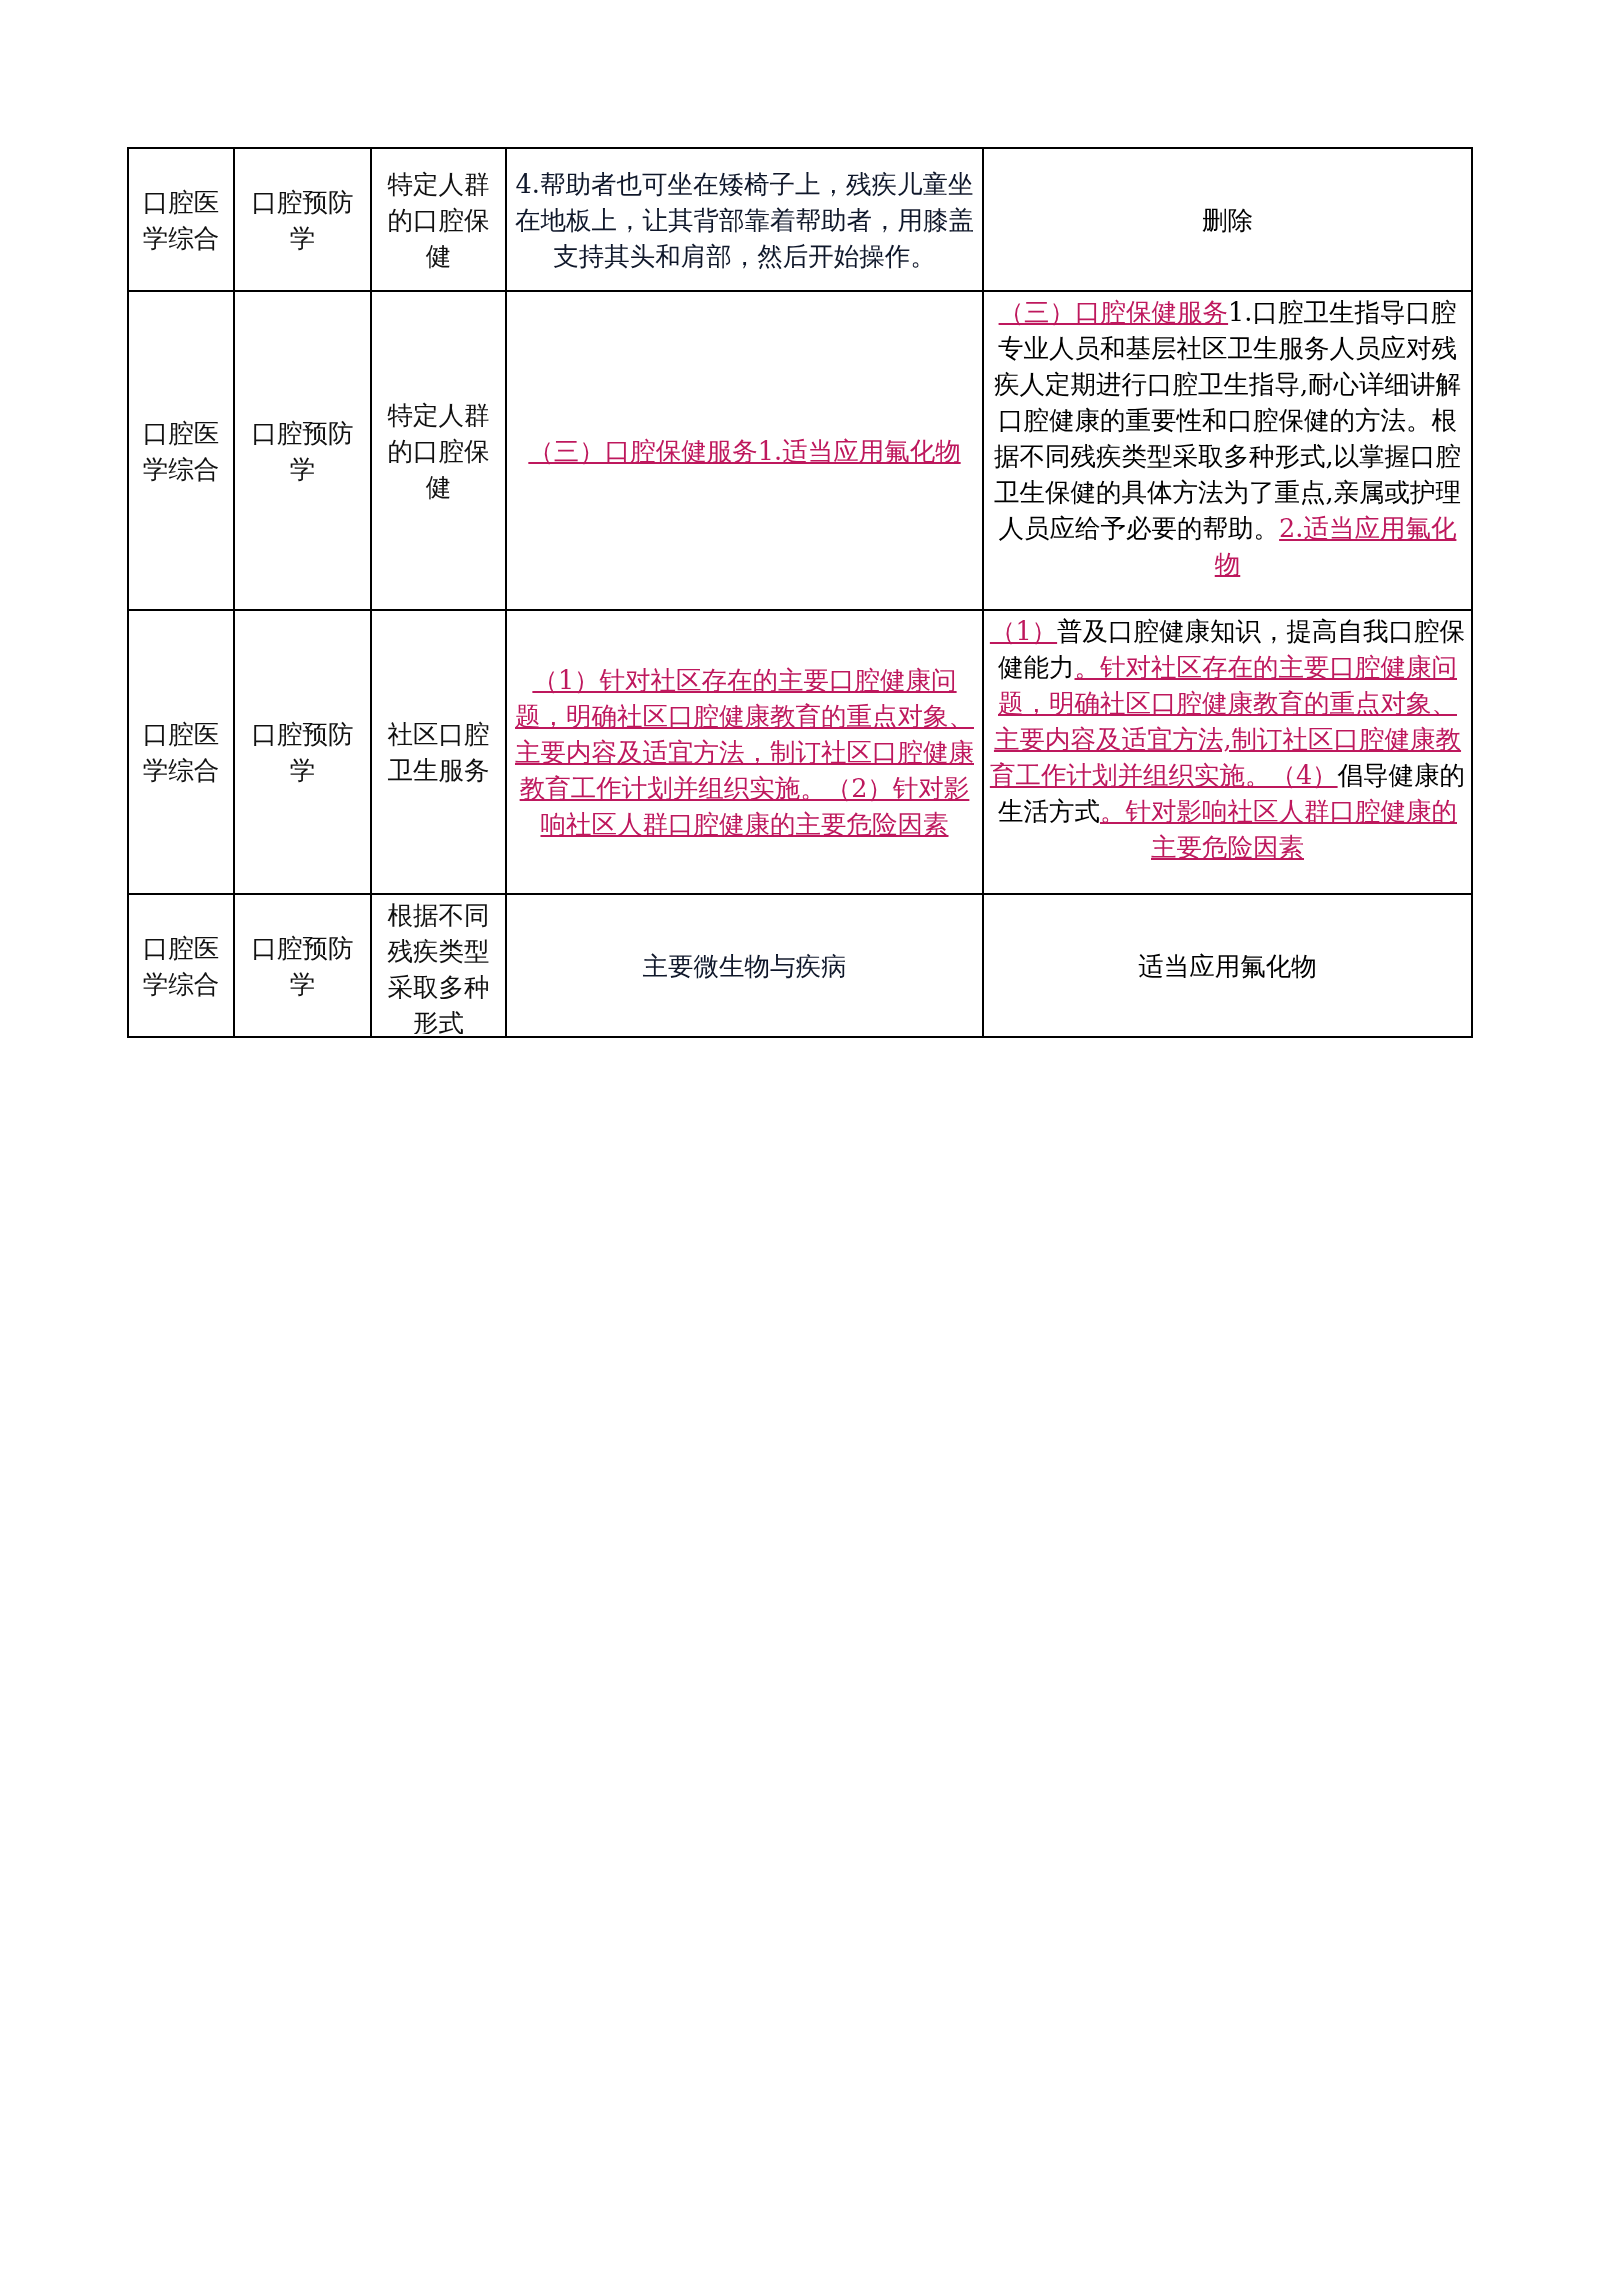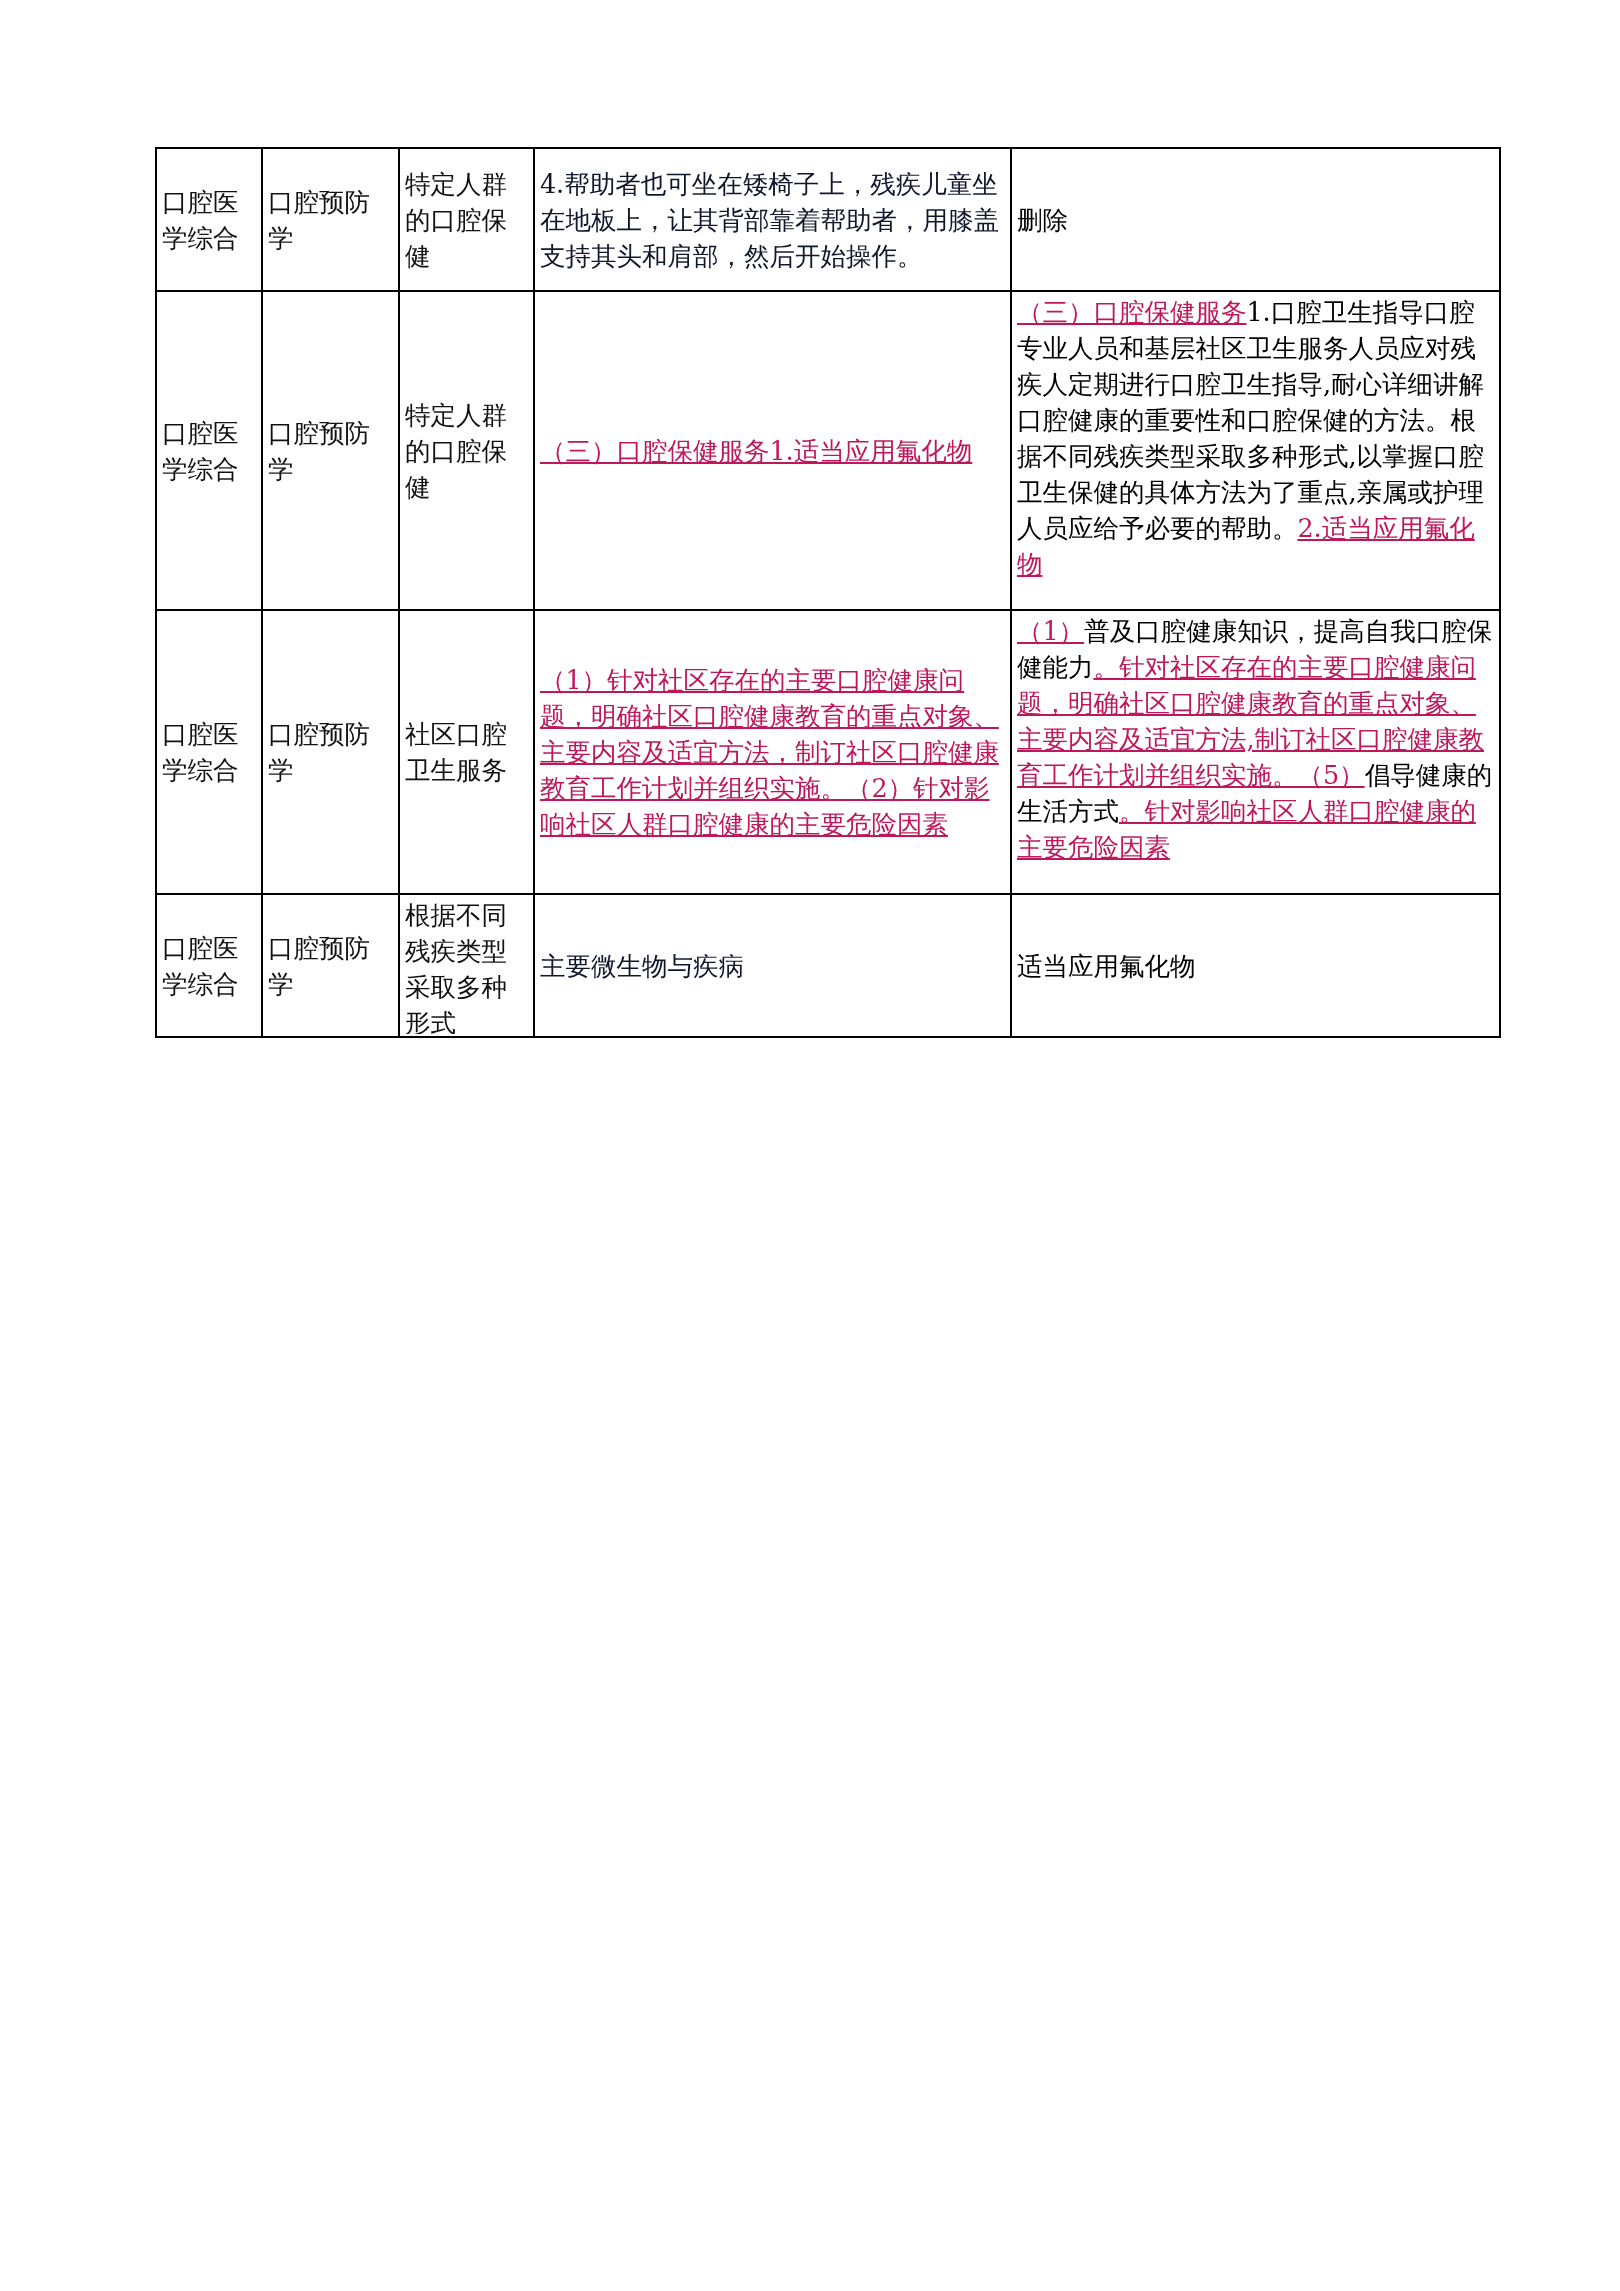"口腔医学综合" table.sheet { left: 155px -> 127px; text-align: none -> center }
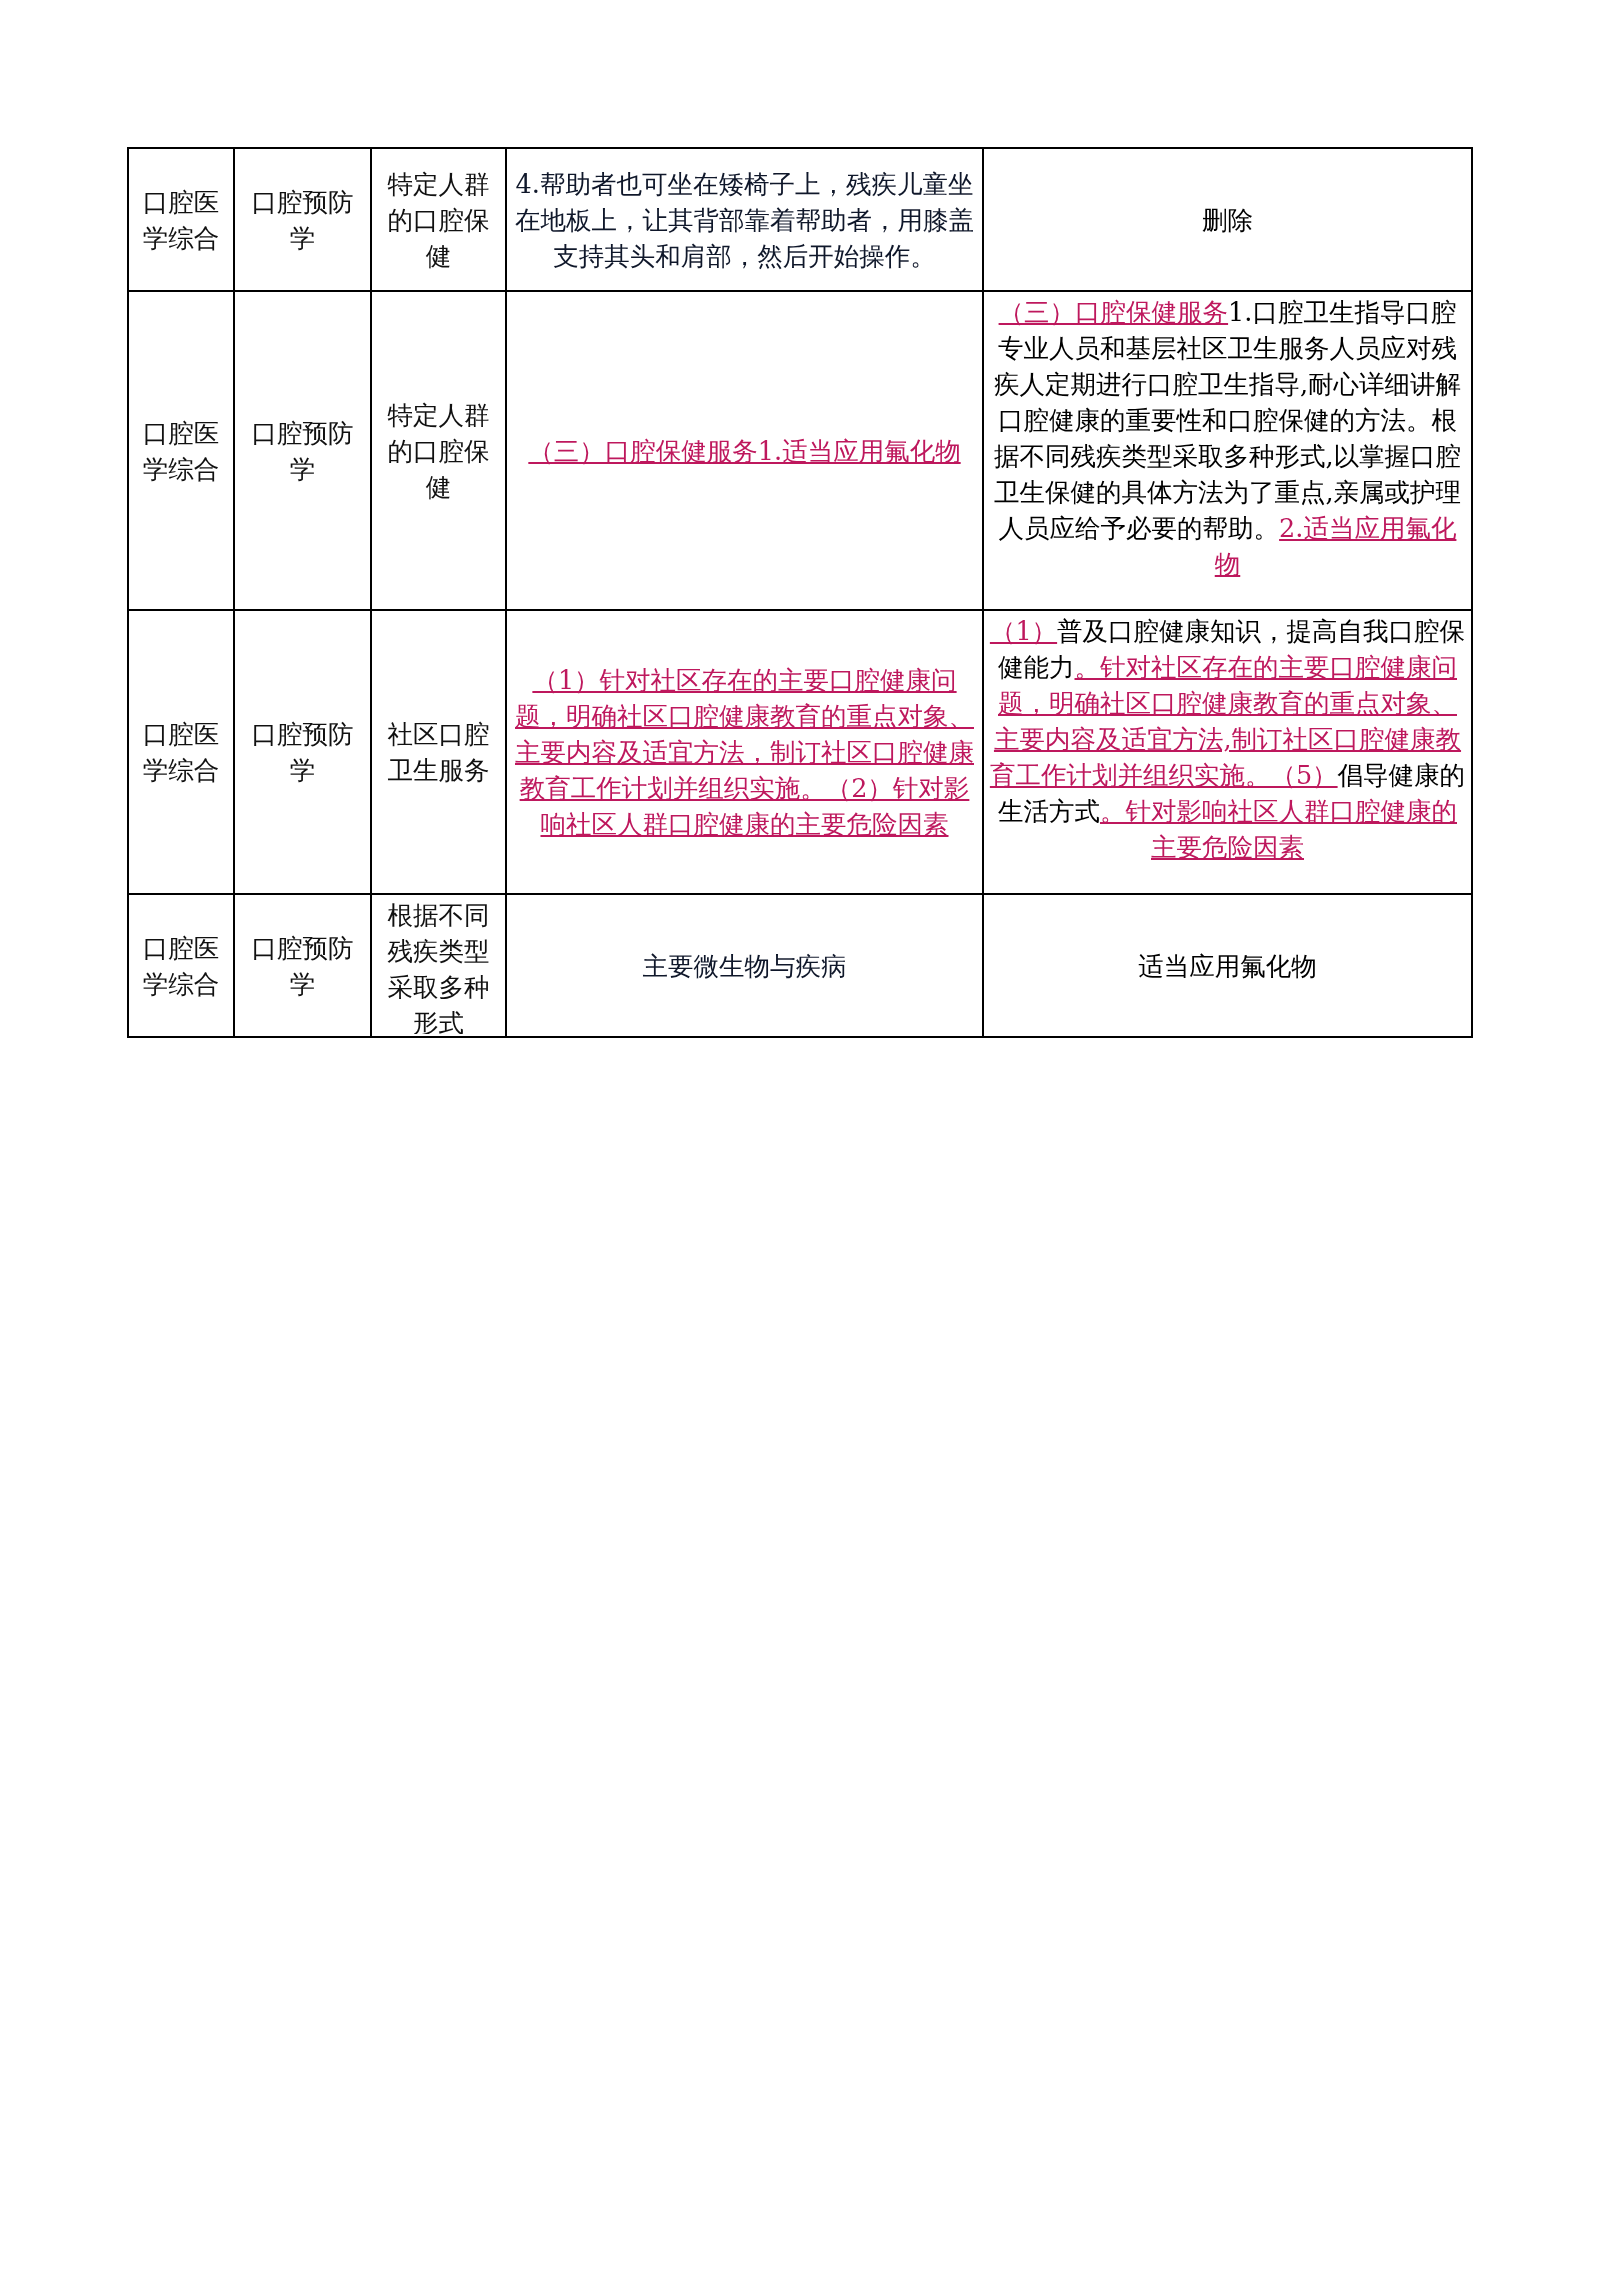"。针对社区存在的主要口腔健康问题，明确社区口腔健康教育的重点对象、主要内容及适宜" span.black { text: 5 -> 4 }
